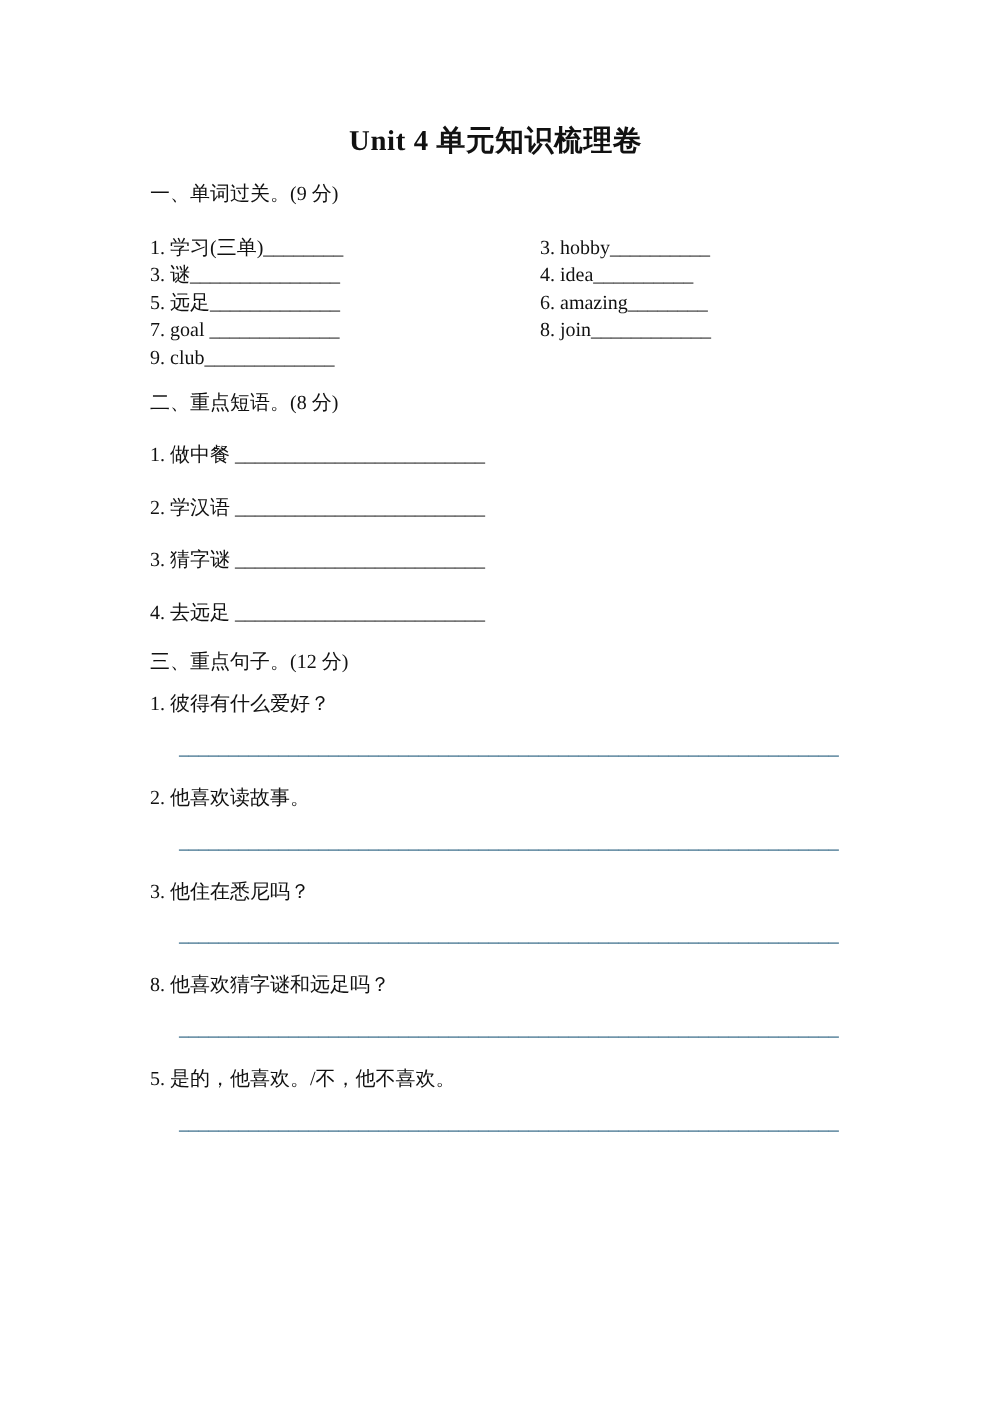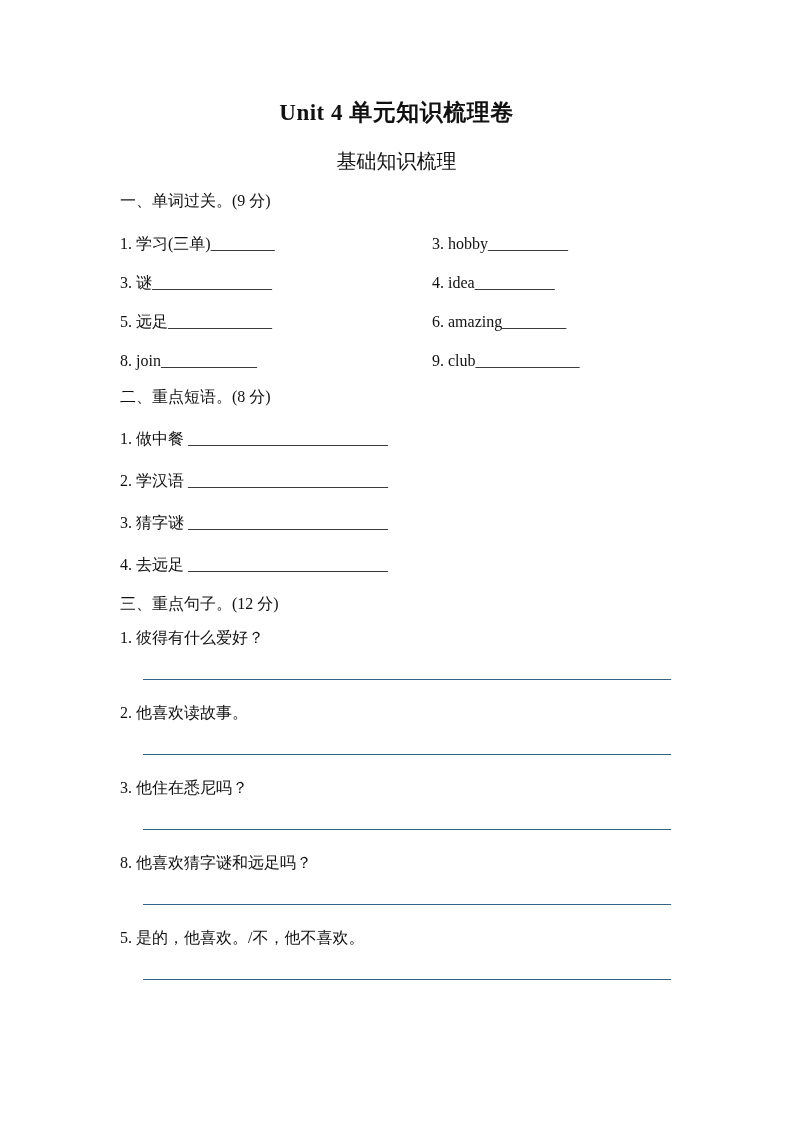"基础知识梳理" h2.subtitle { html: <h2>基础知识梳理</h2> -> none }
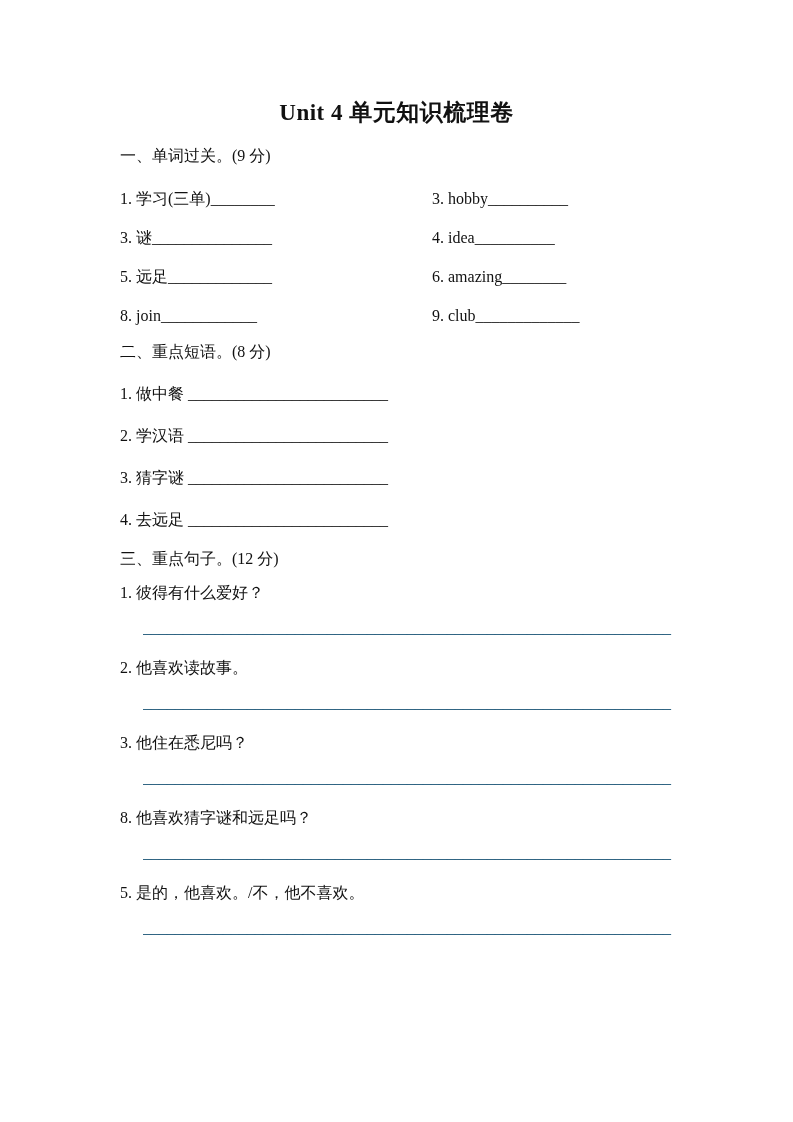"1. 学习(三单)________" .word-grid { row-gap: 17px -> none }
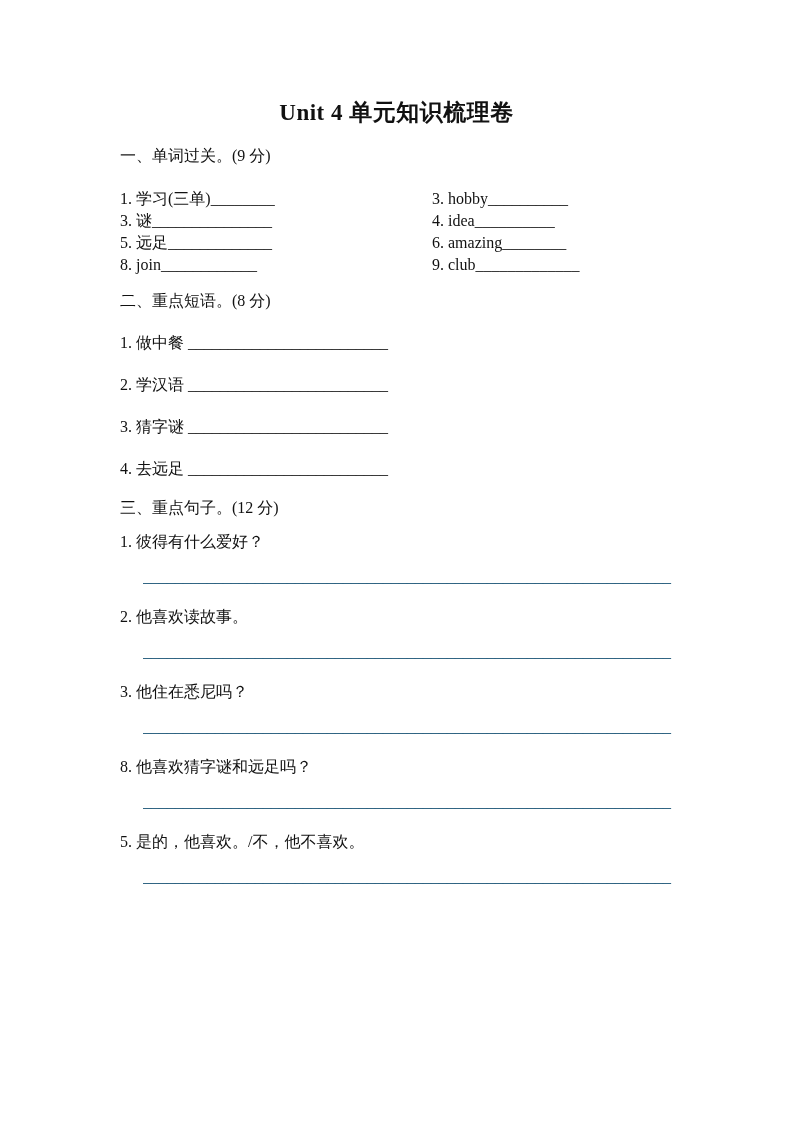"7. goal _____________" div.word-item { html: none -> <div>7. goal _____________</div> }
